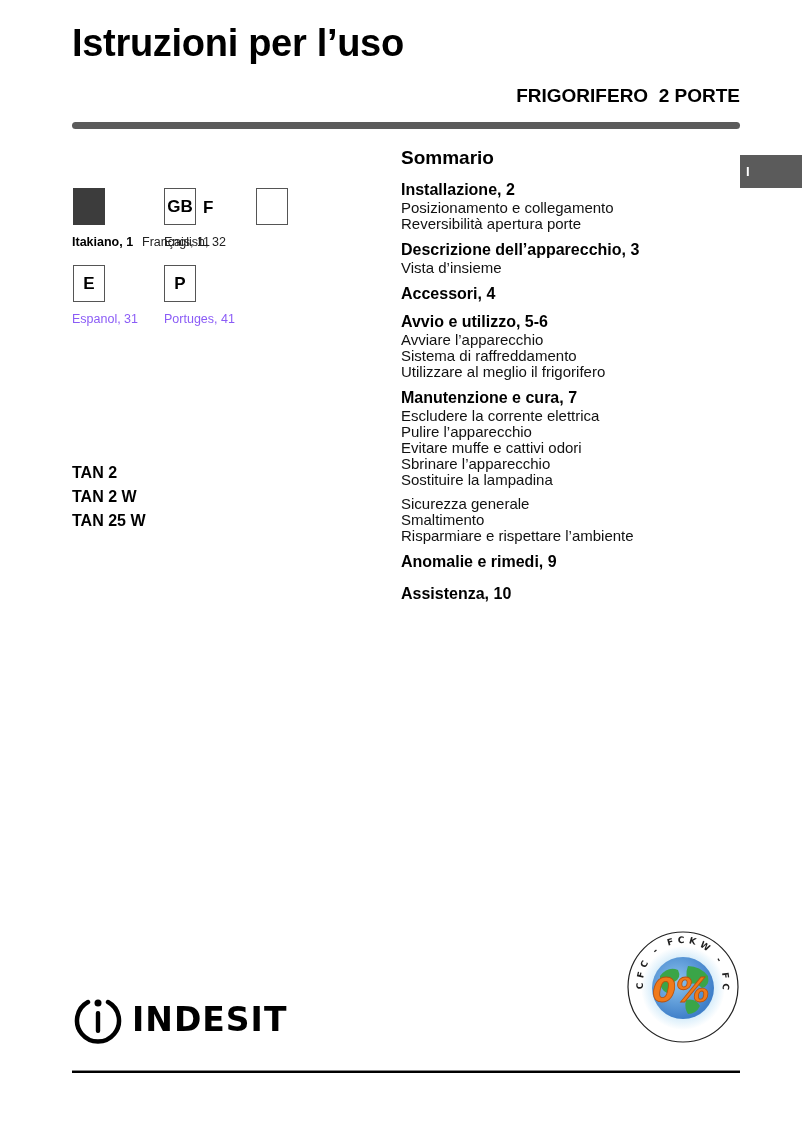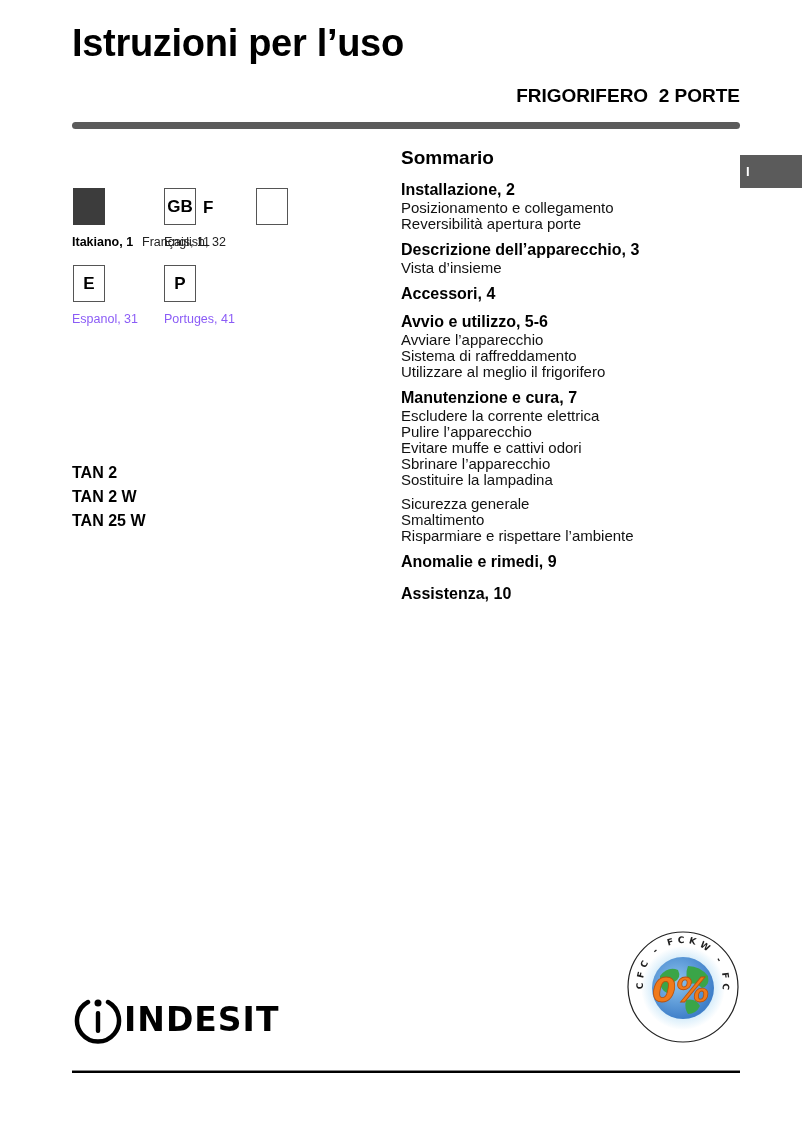"INDESIT" .logo-word { margin-left: none -> 8px }
